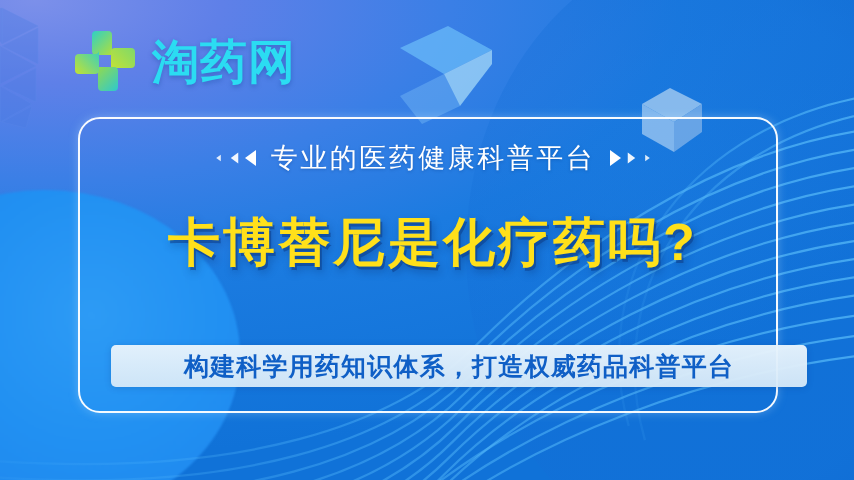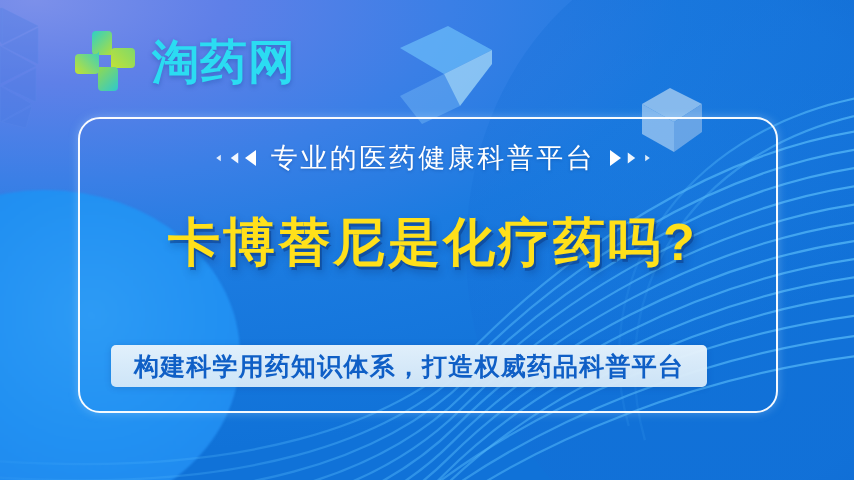"构建科学用药知识体系，打造权威药品科普平台" .banner { width: 596px -> 696px }
